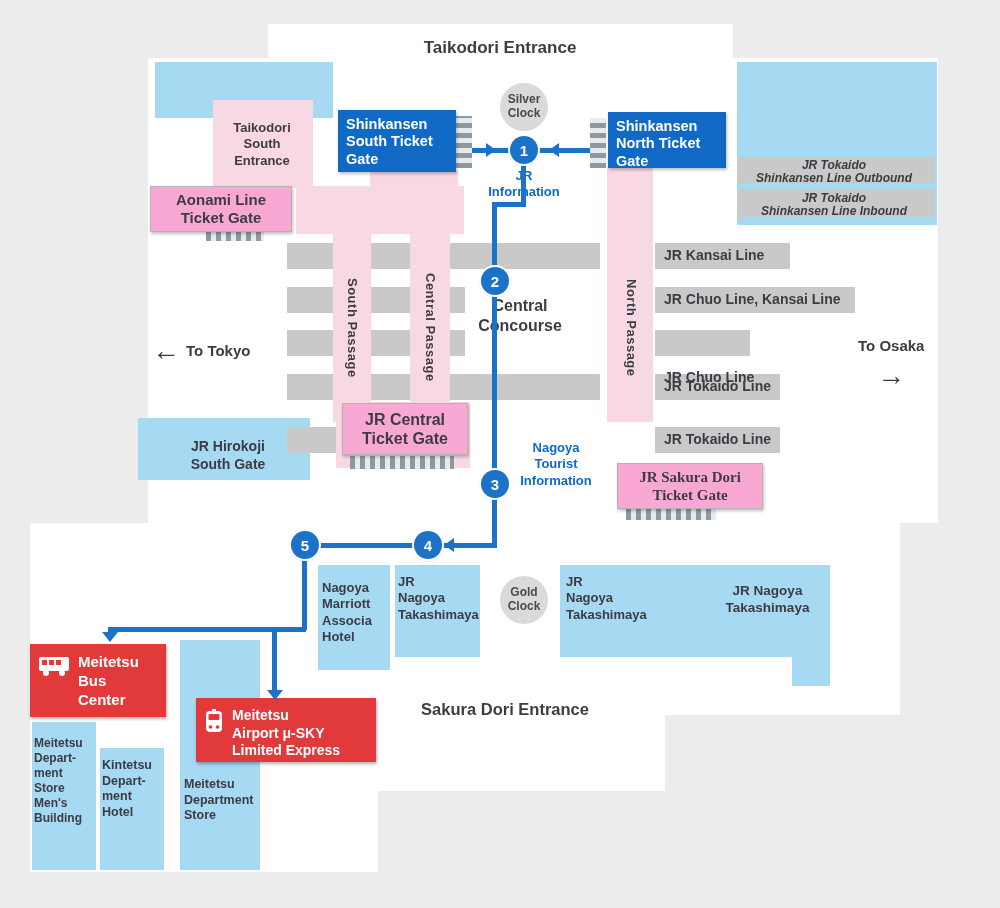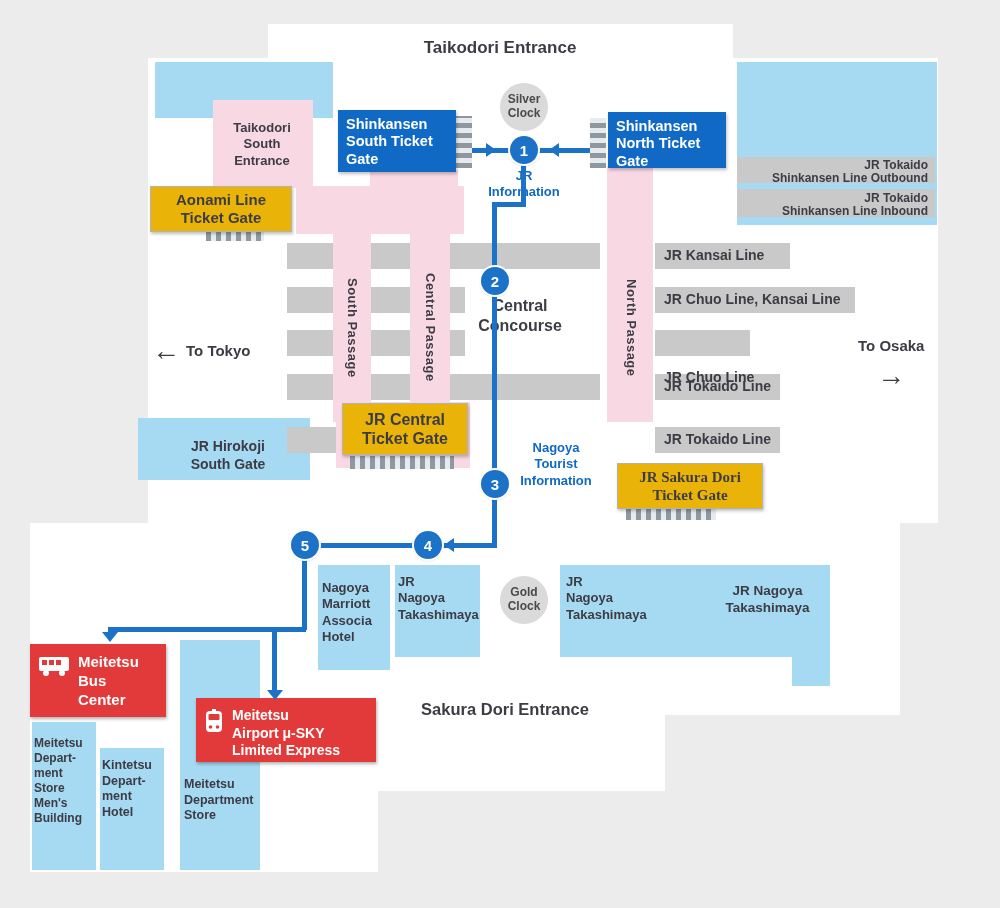"JR Tokaido" .right { font-style: none -> italic; text-align: right -> center }
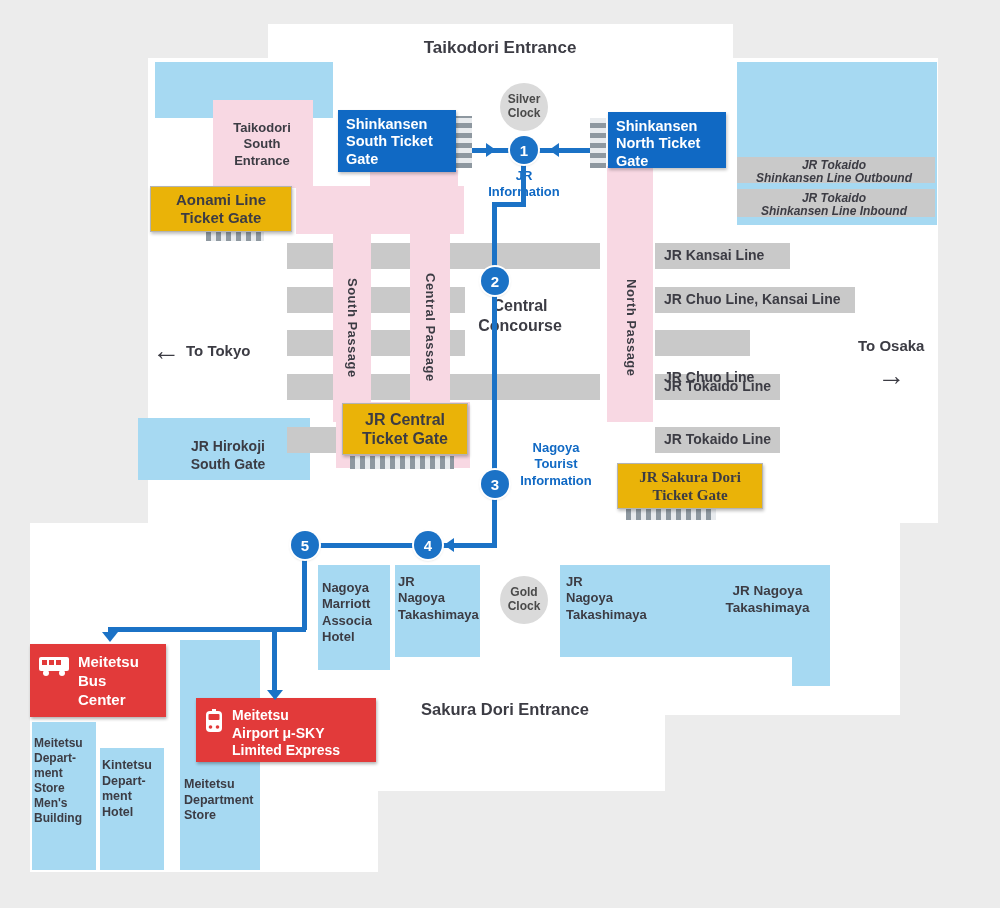"Aonami Line" .boxlabel { background: #eab308 -> #f9a8d4 }
